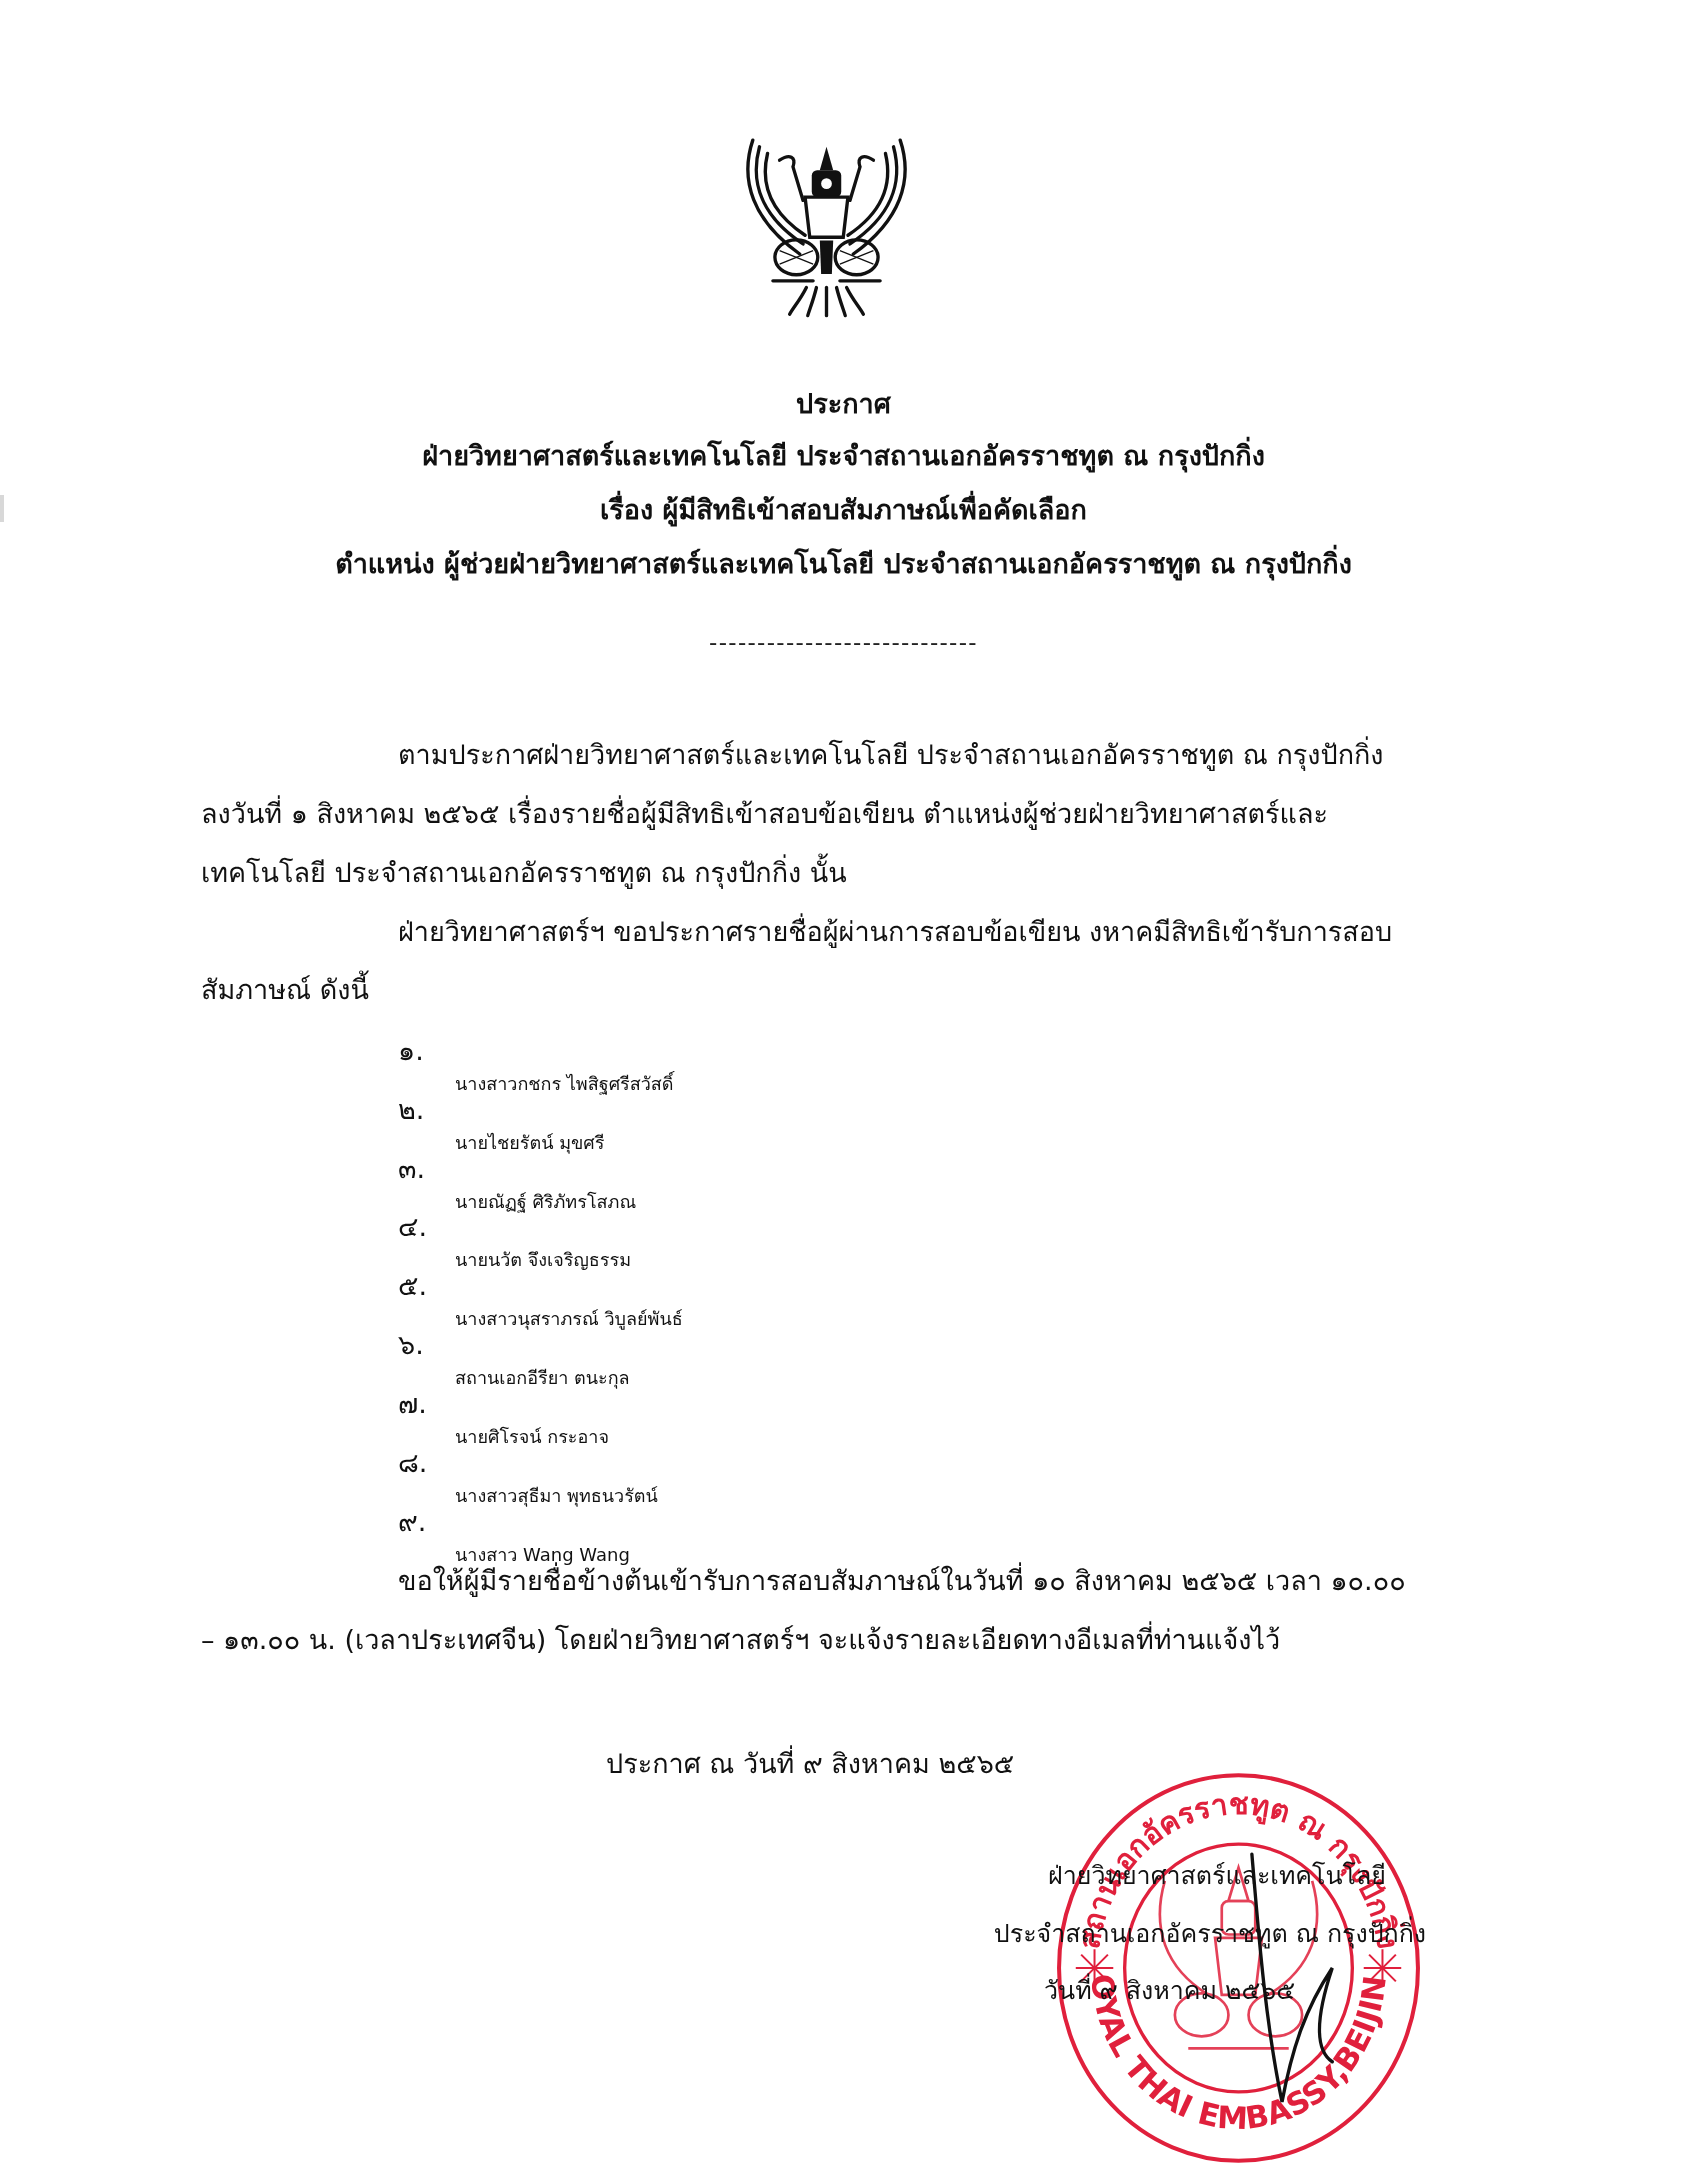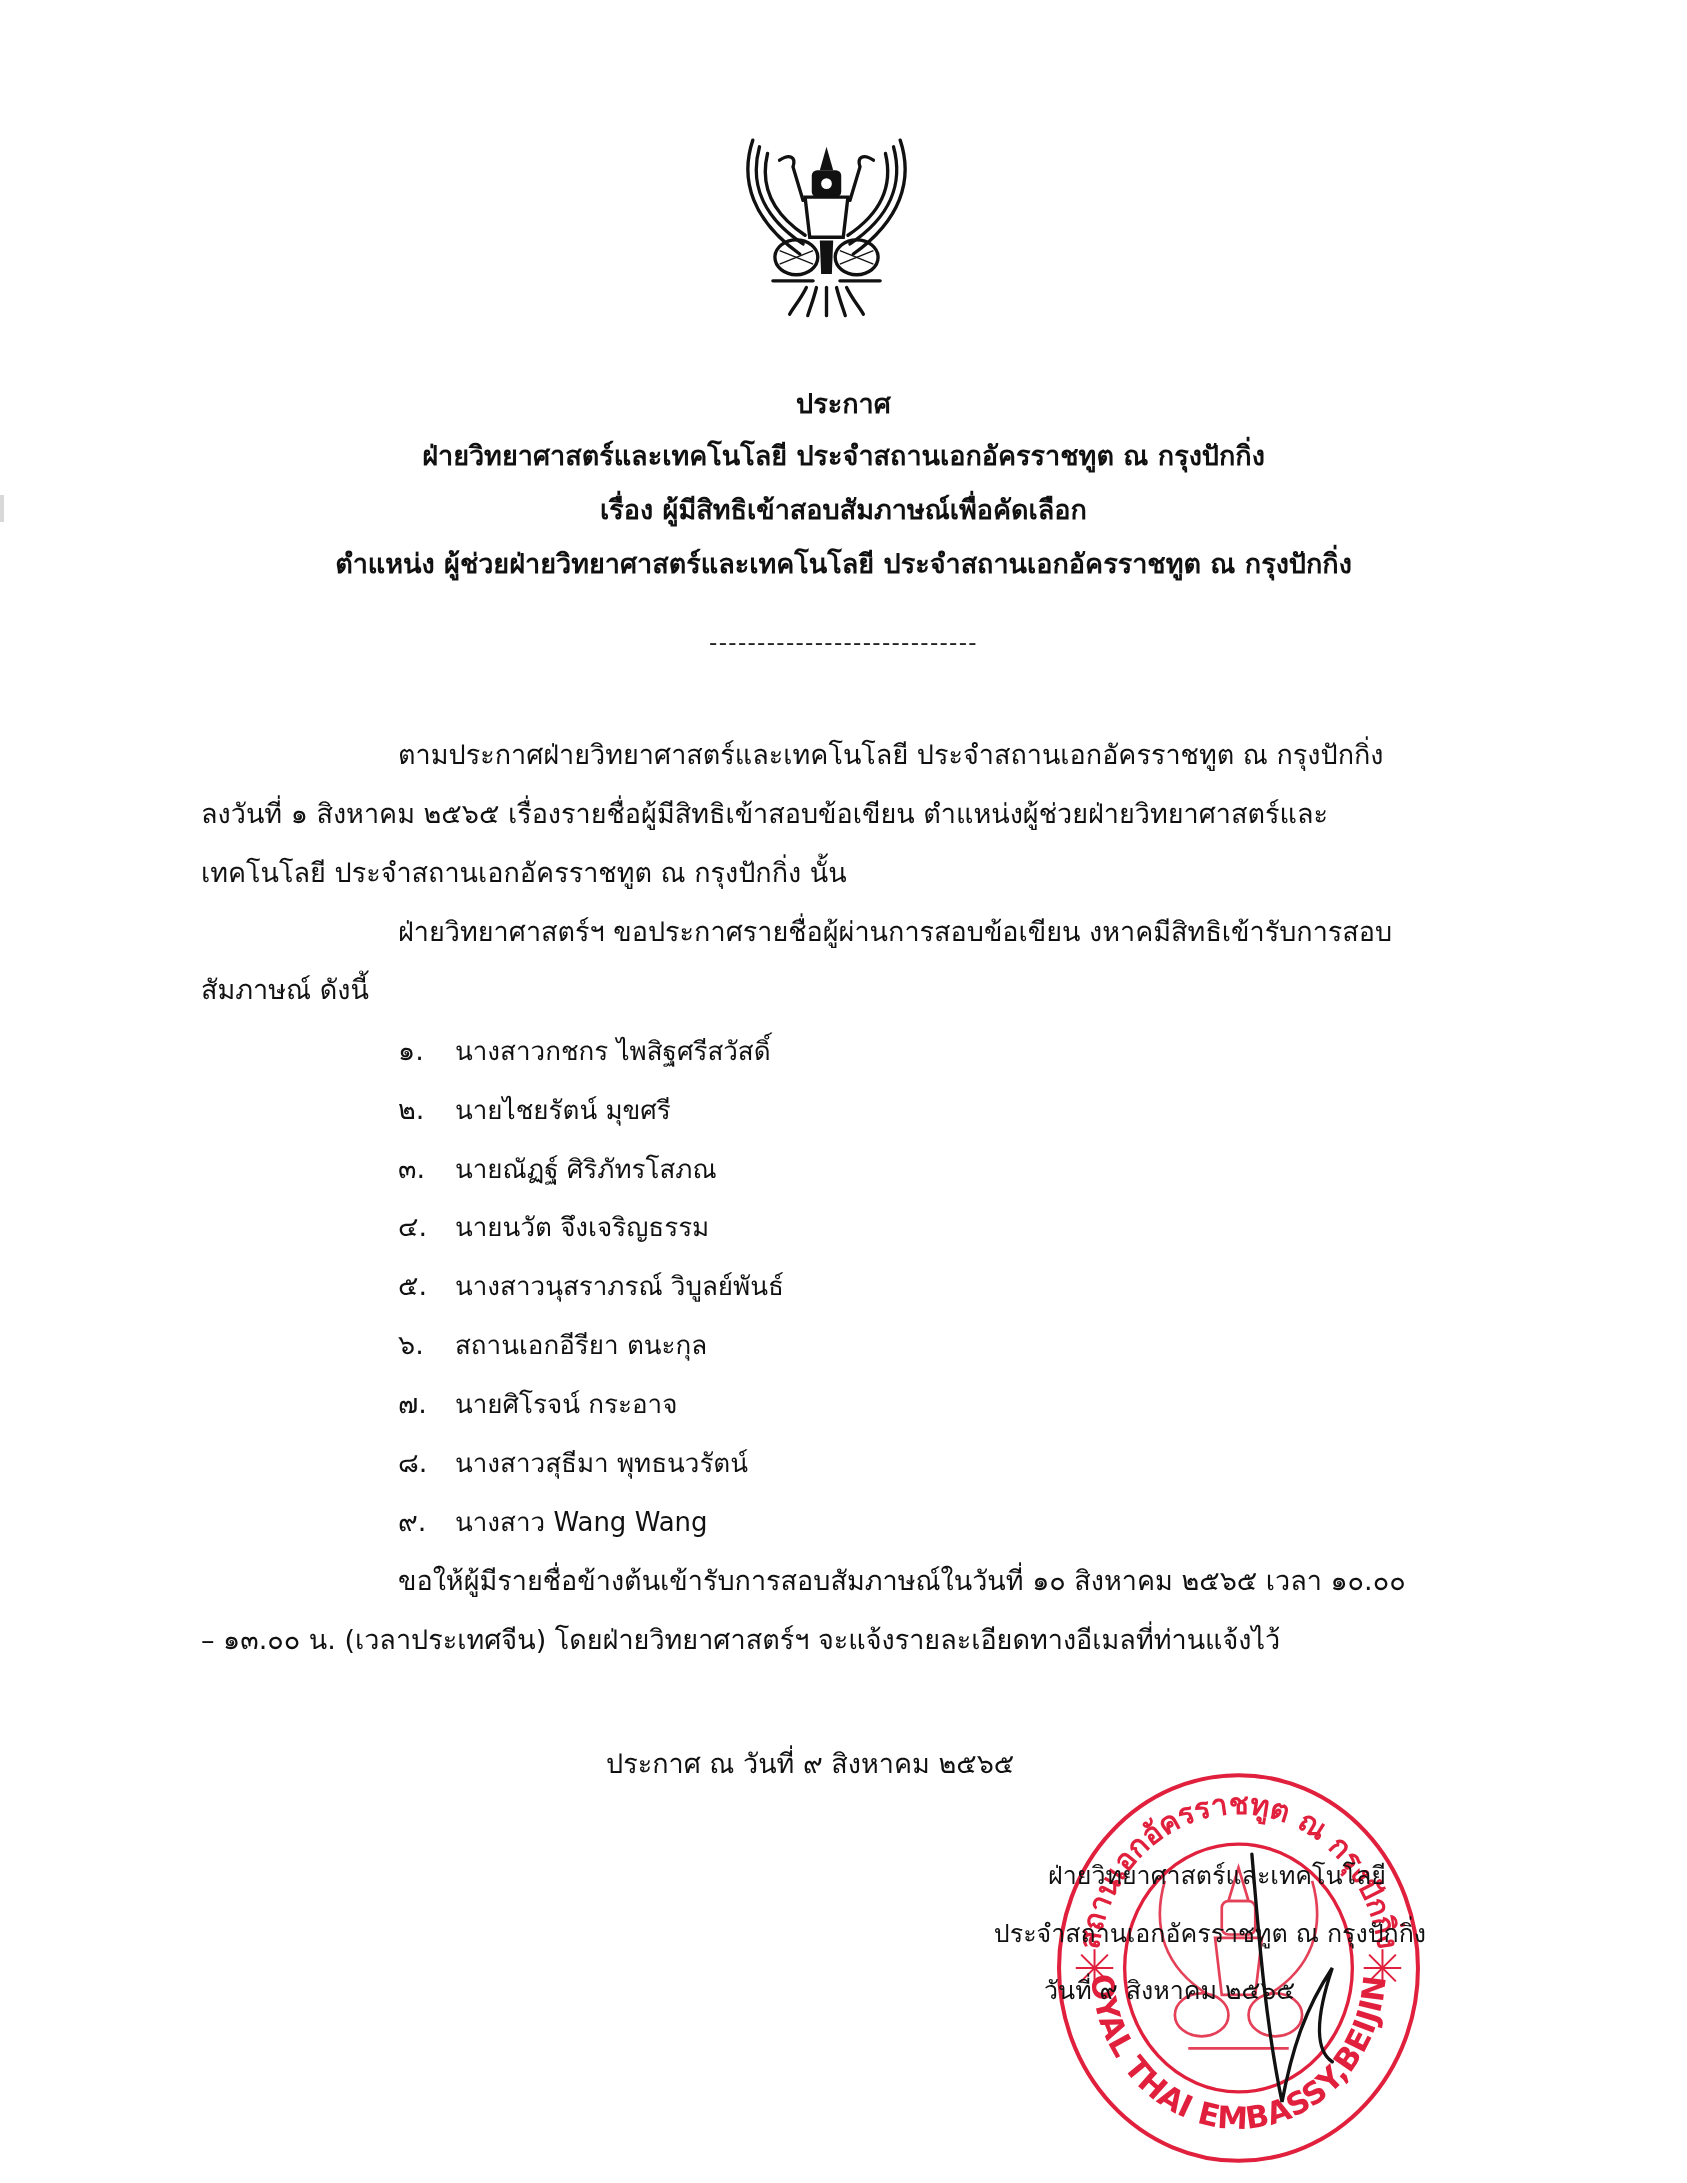"นางสาวกชกร ไพสิฐศรีสวัสดิ์" .li-txt { font-size: 26px -> 18px; margin-top: none -> 33px }
